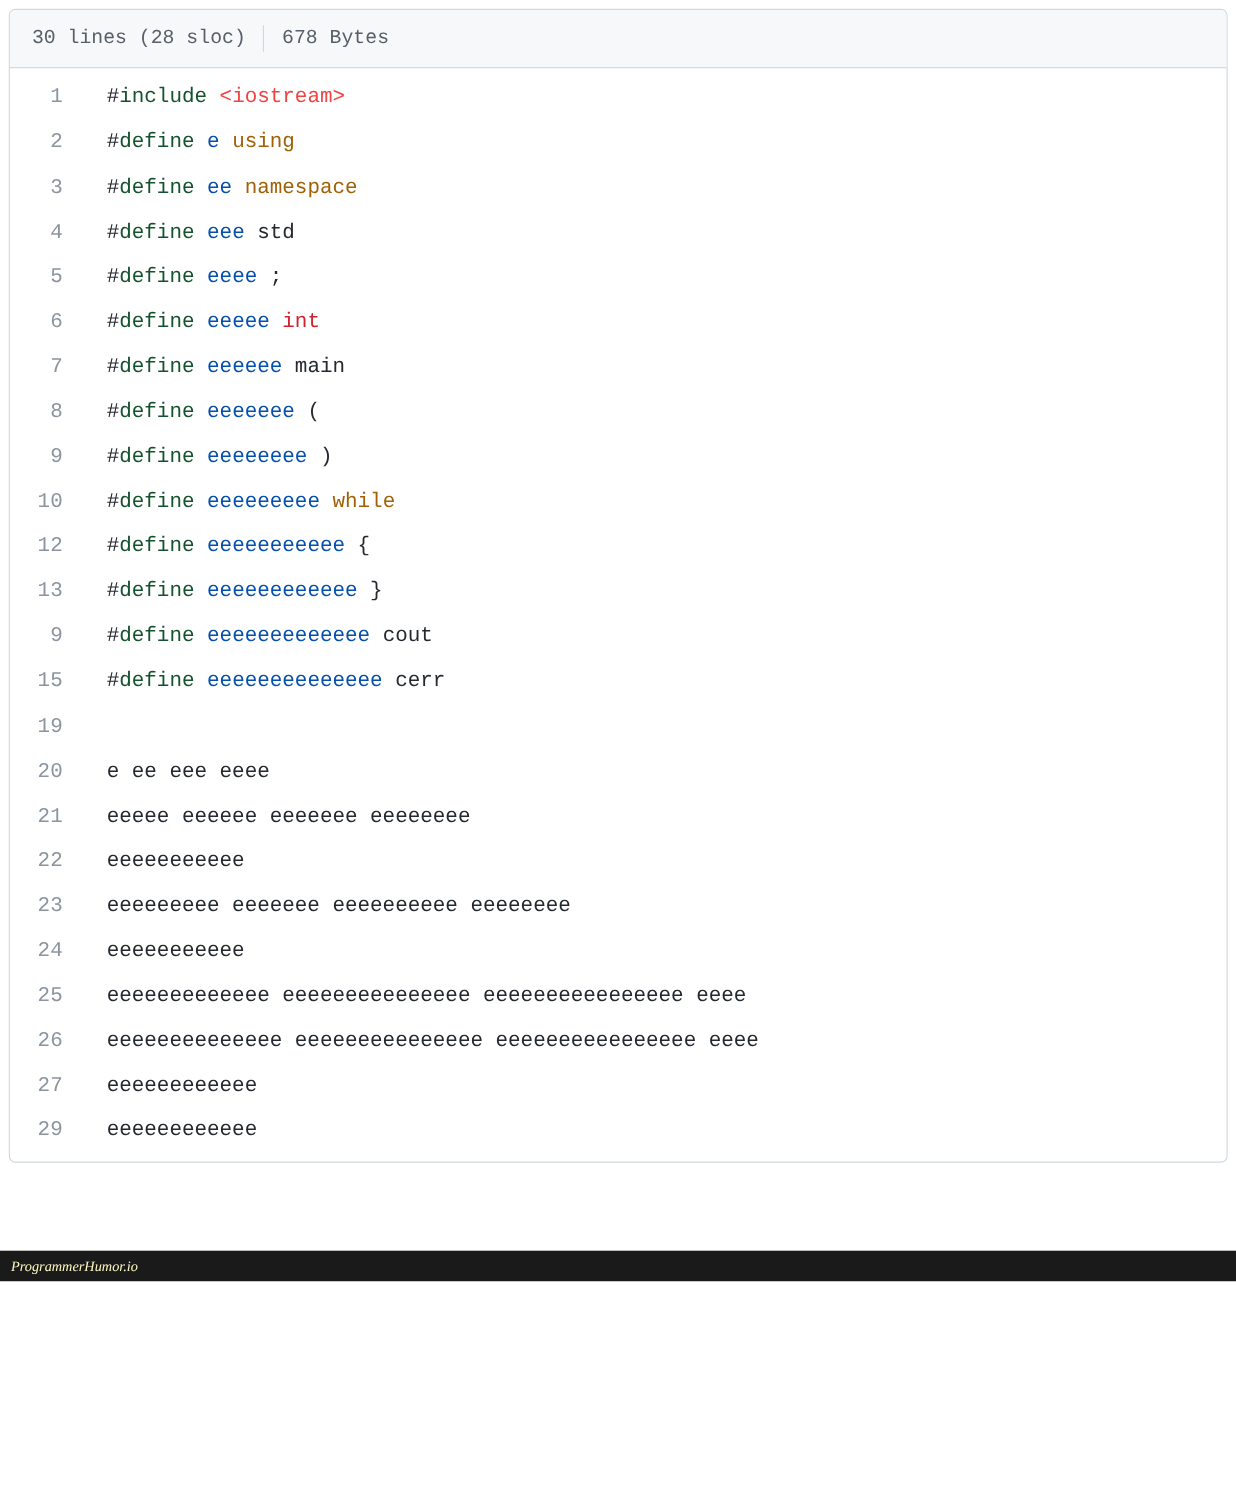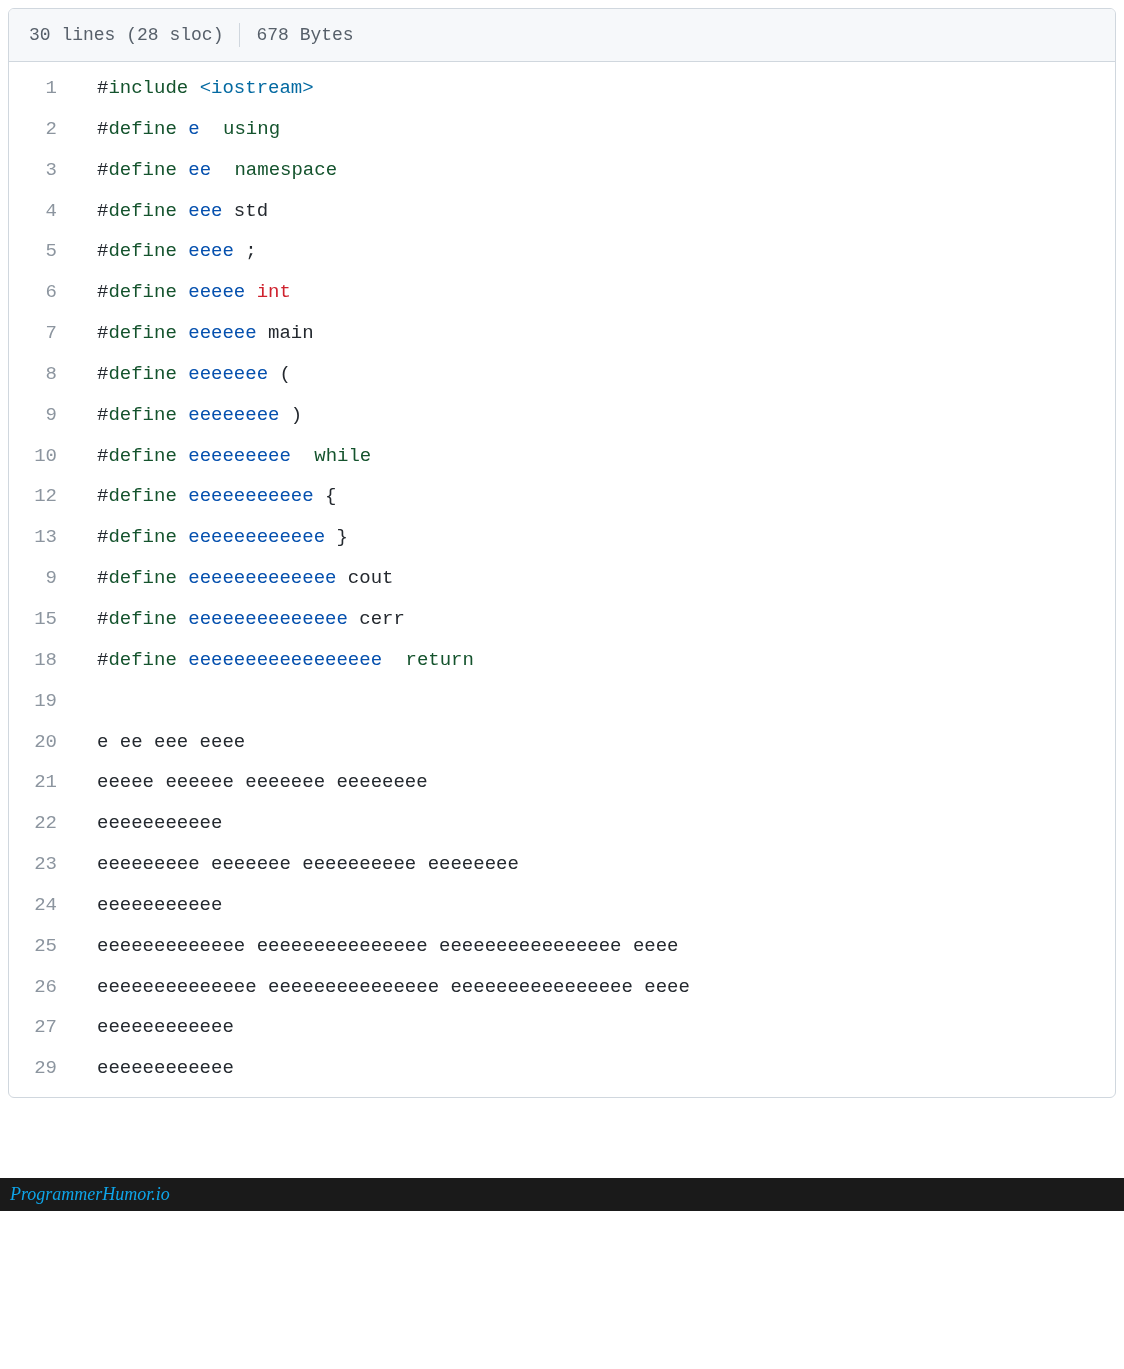"<iostream>" .tok-header { color: #0369a1 -> #ef4444 }
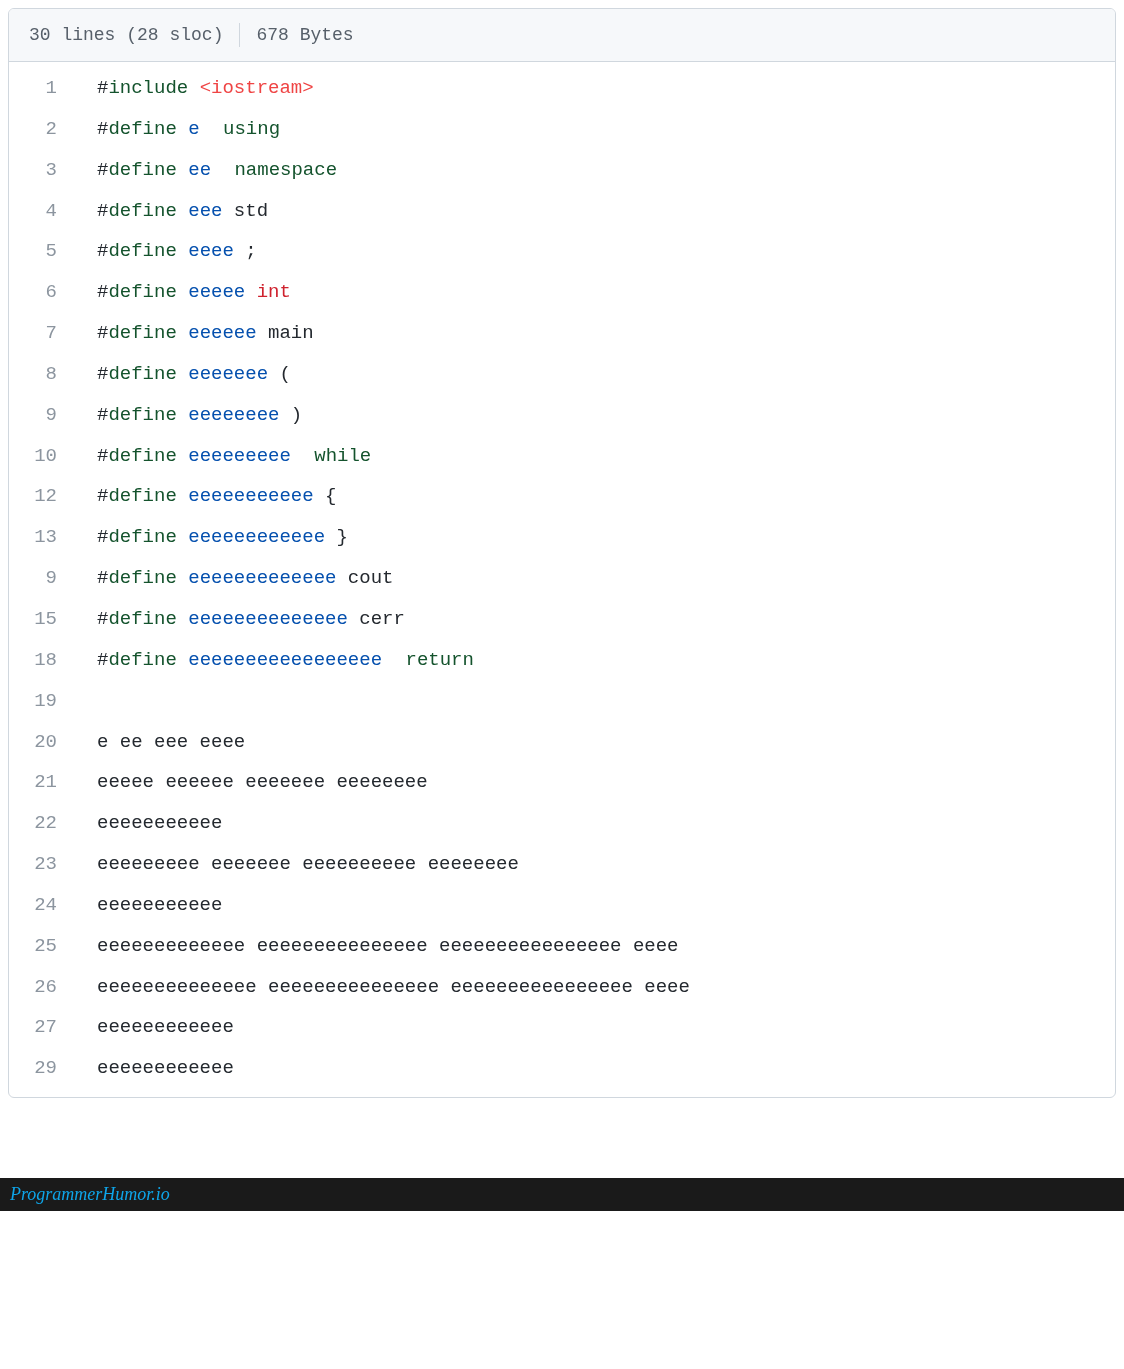"using" .tok-keyword { color: #14532d -> #a16207; margin-left: 12px -> none }
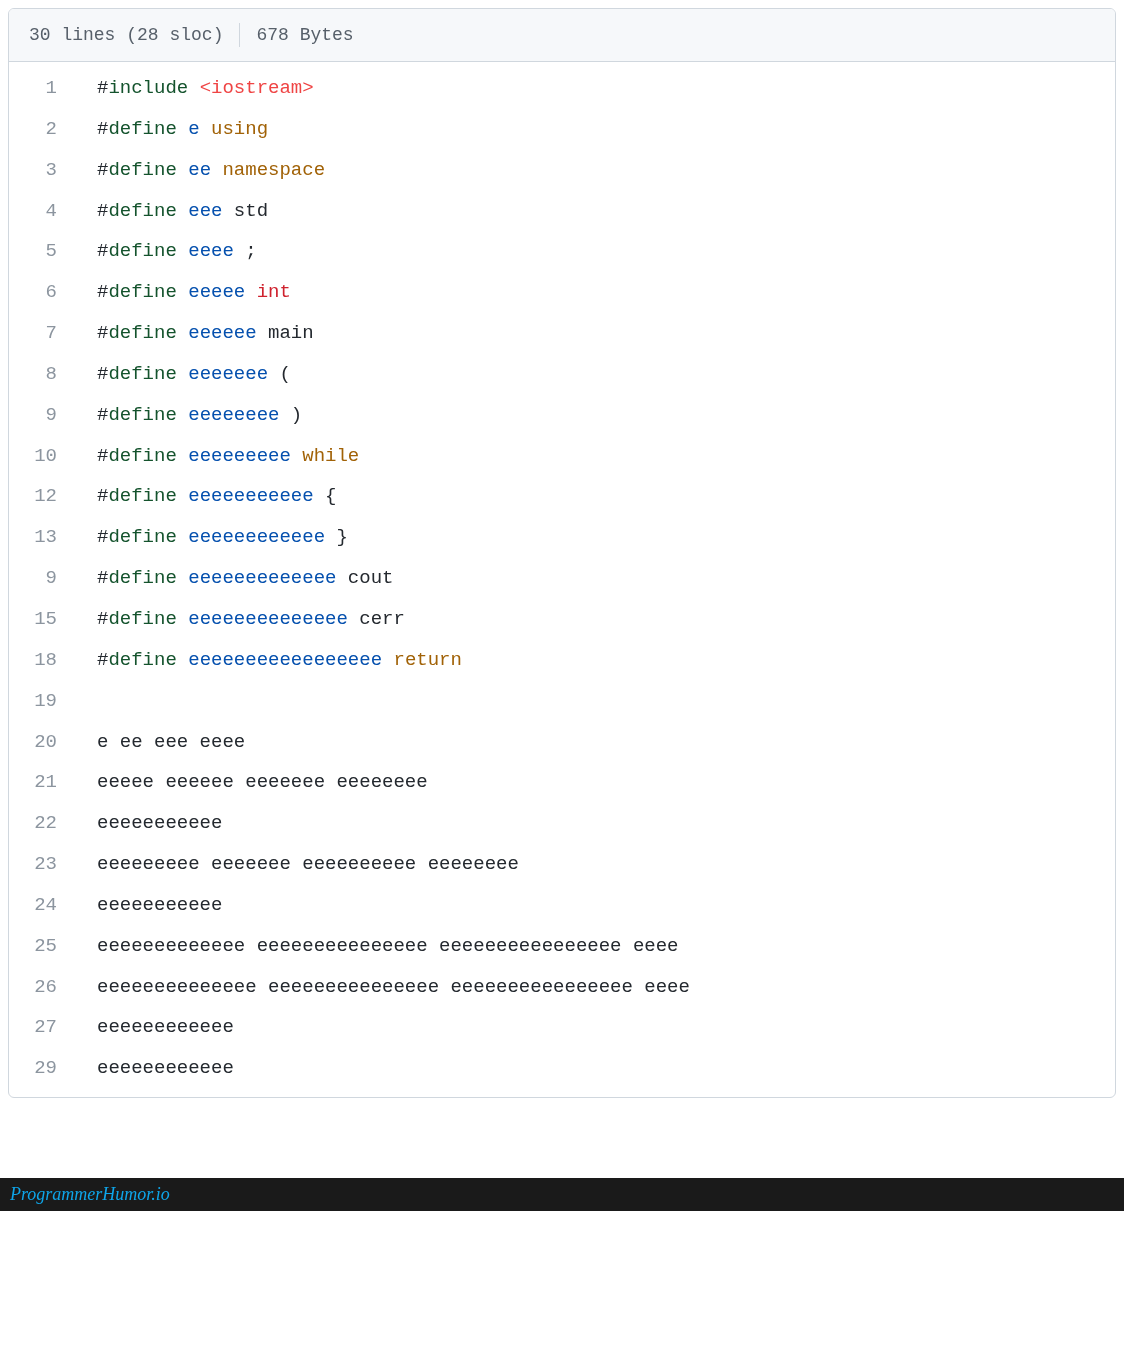"18" div.code-line { html: <div><span>18</span><span><span>#</span><span>define</span><span> </span><span>eeeeeeeeeeeeeeeee</span><span> </span><span>return</span></span></div> -> none }
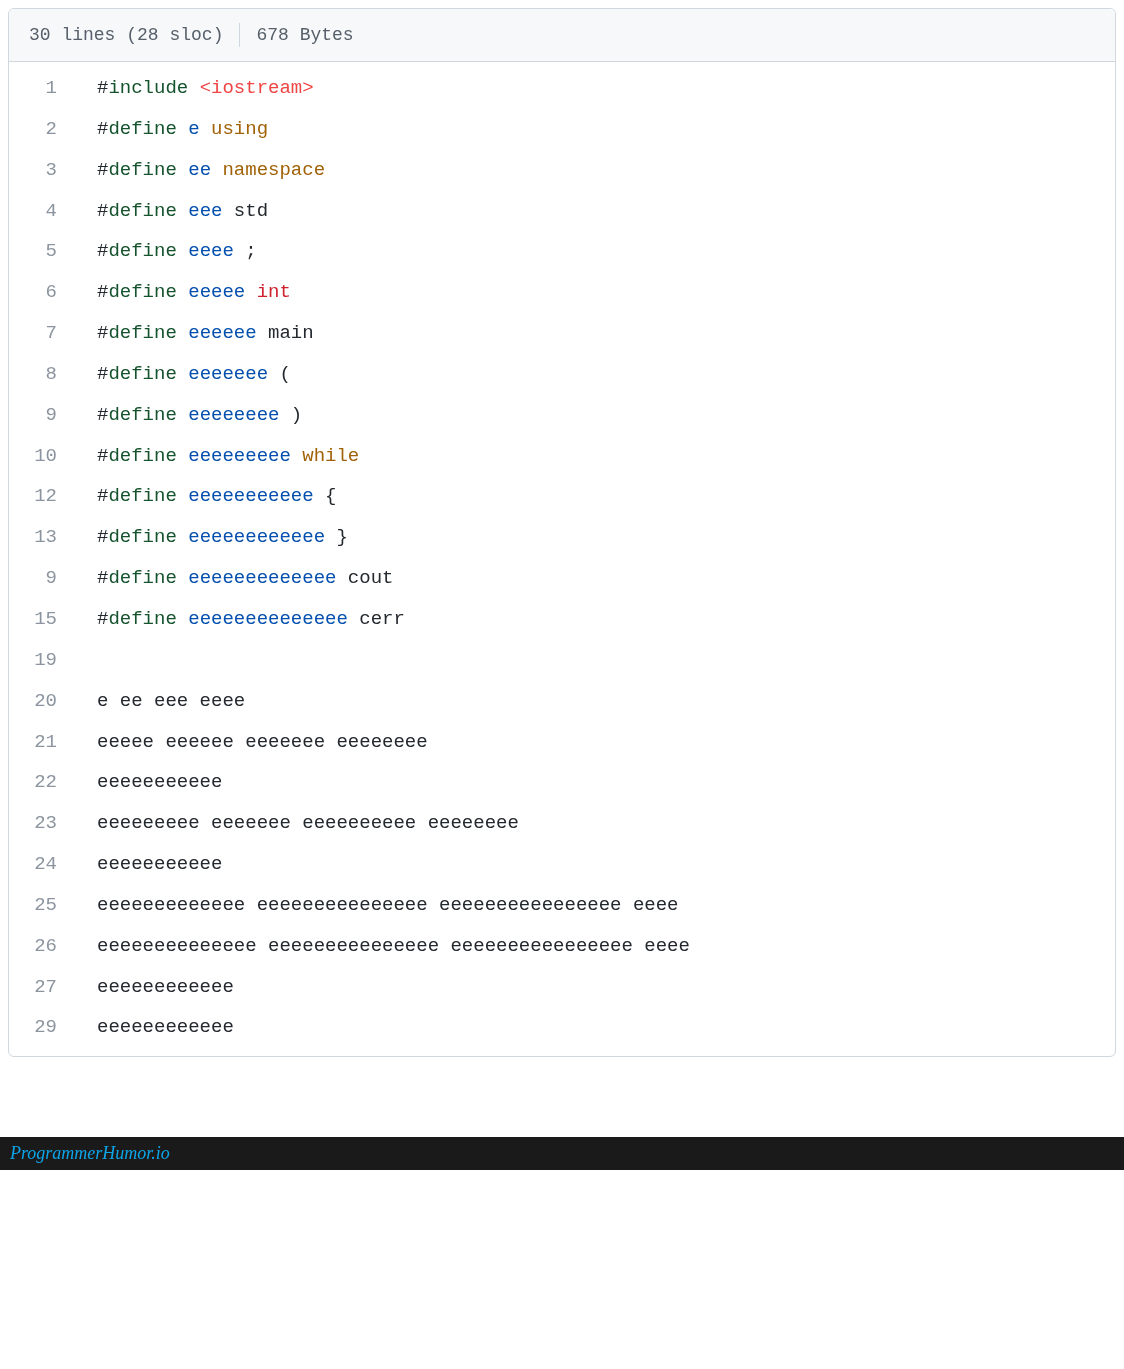"ProgrammerHumor.io" .footer-bar { color: #0ea5e9 -> #fef9c3; font-size: 18px -> 13px }
